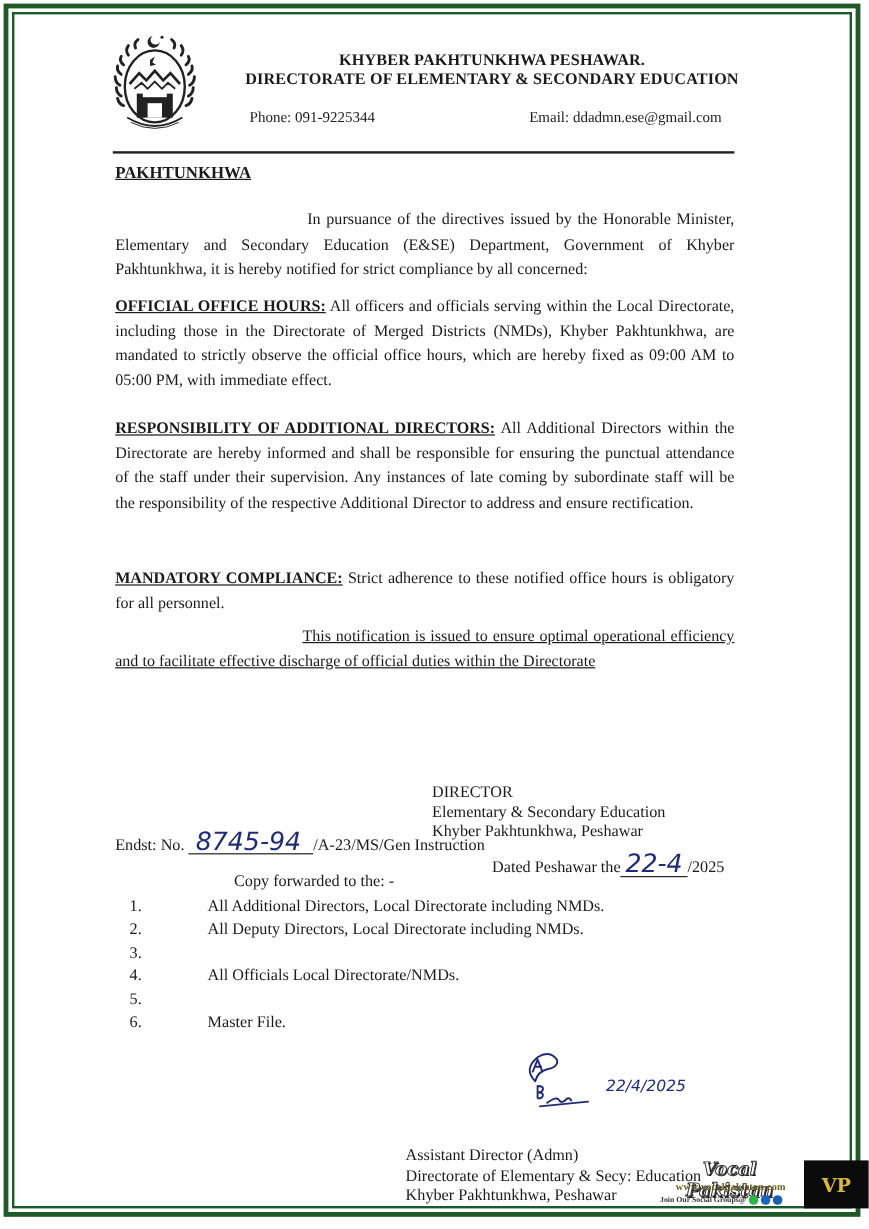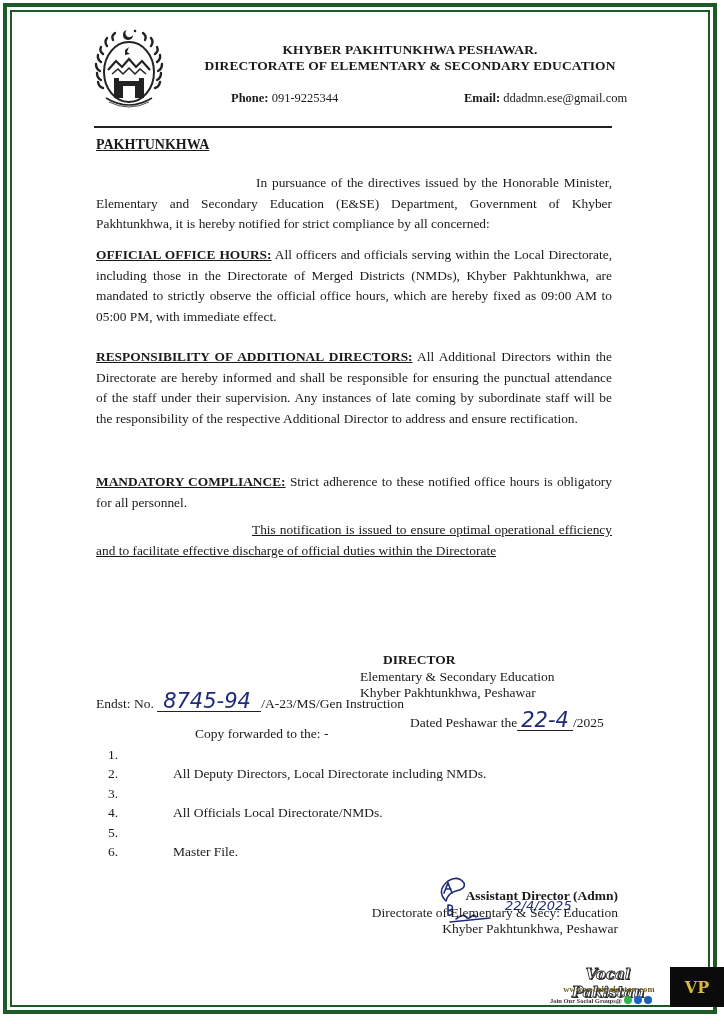"Phone:" .b { font-weight: bold -> normal; margin-left: 23px -> none }
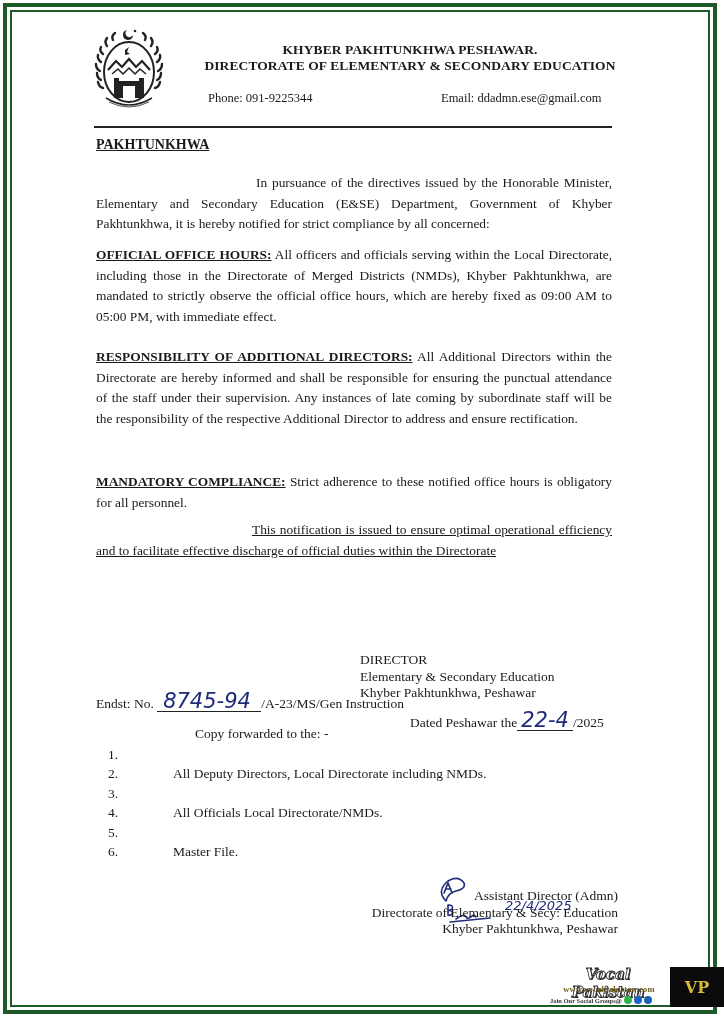"All Additional Directors, Local" span { html: none -> <span>All Additional Directors, Local Directorate including NMDs.</span> }
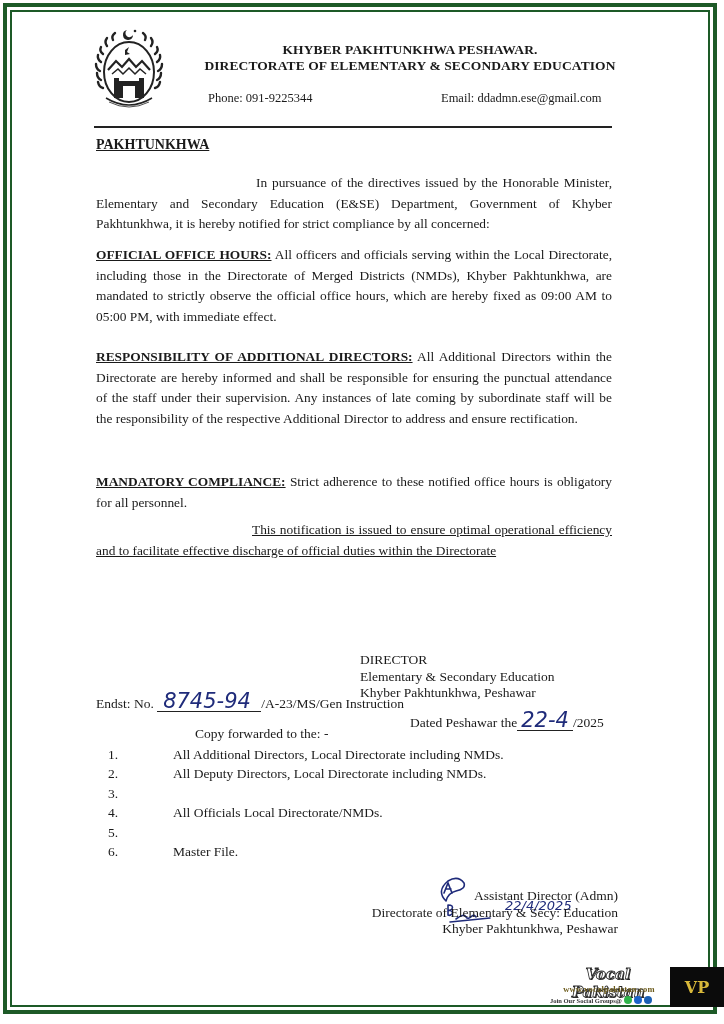"Assistant Director (Admn)" .ad-block { text-align: right -> left; top: 888px -> 955px }
